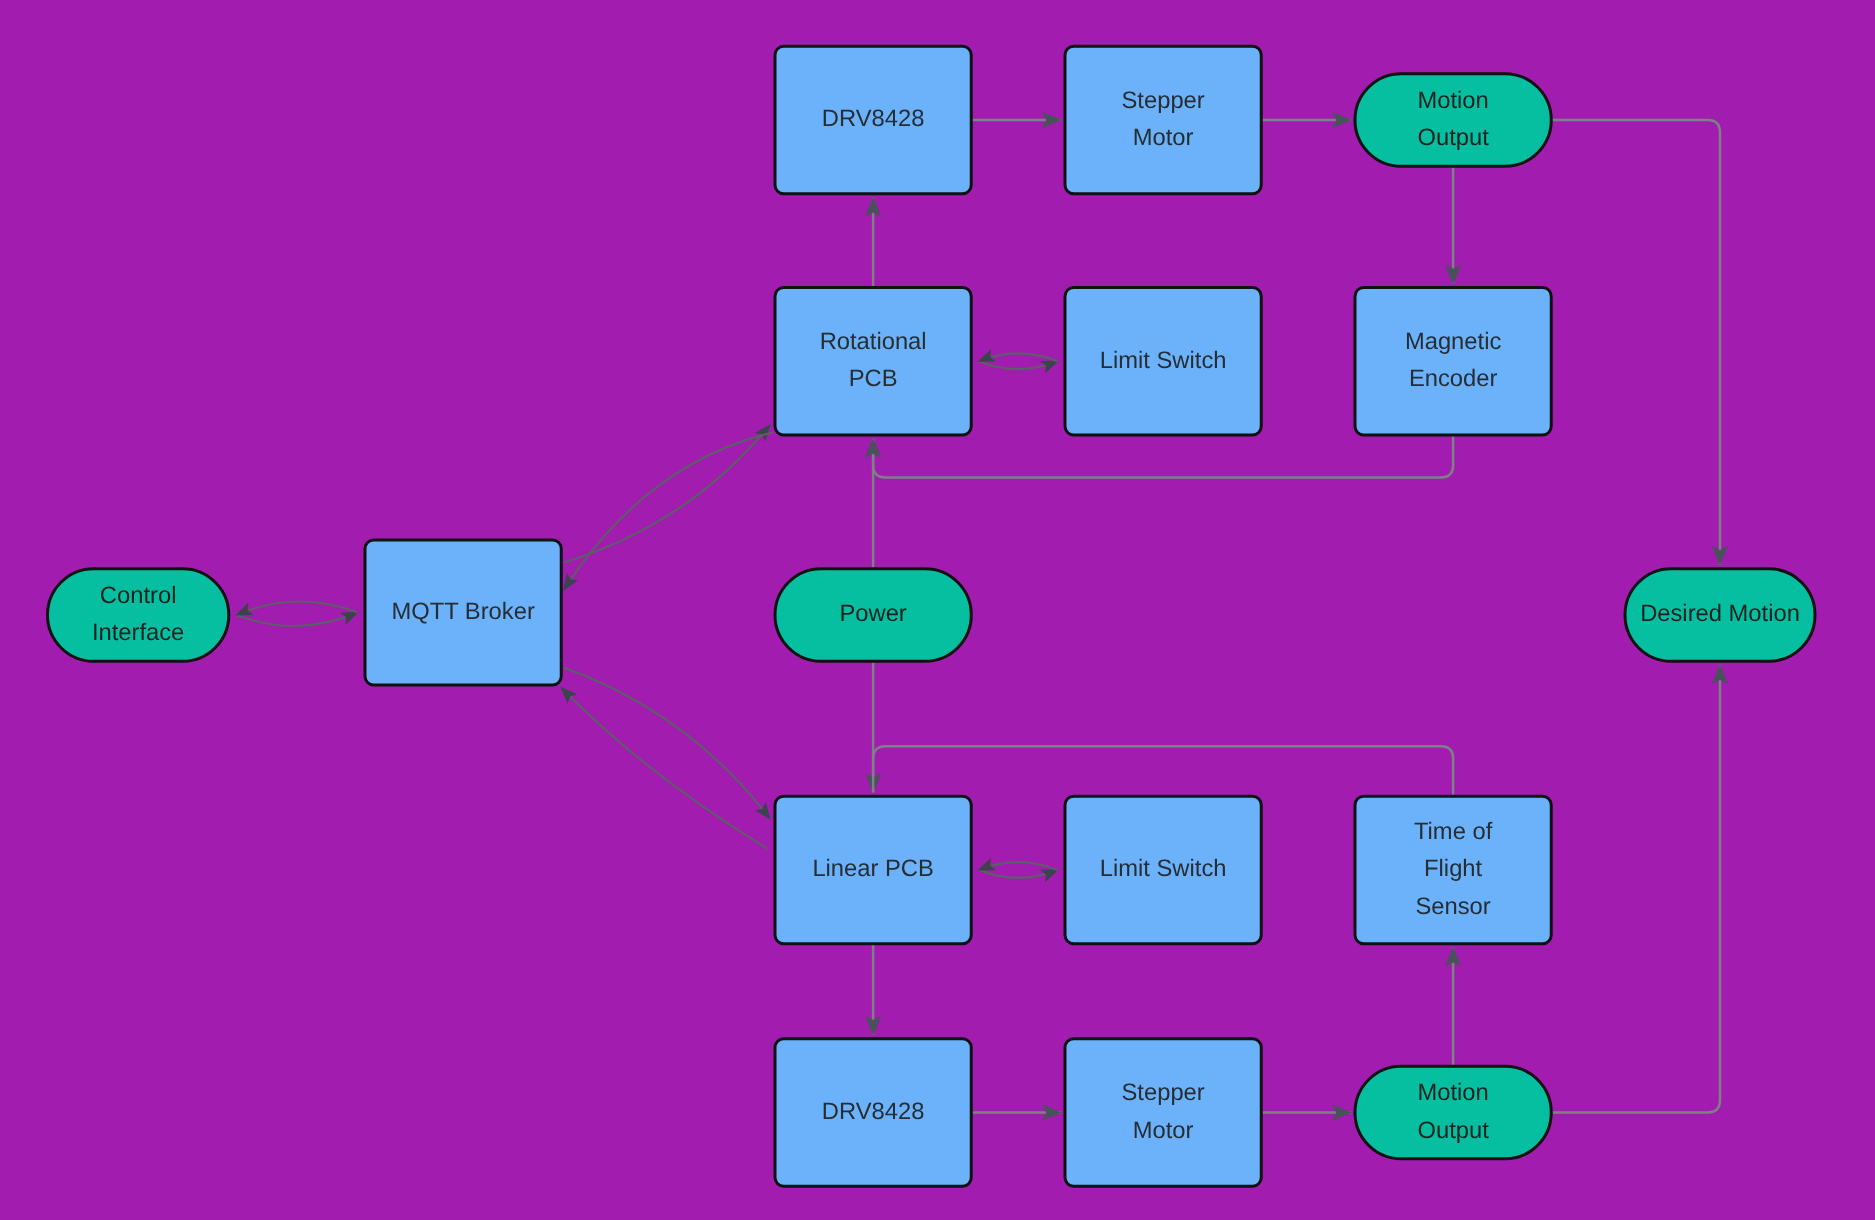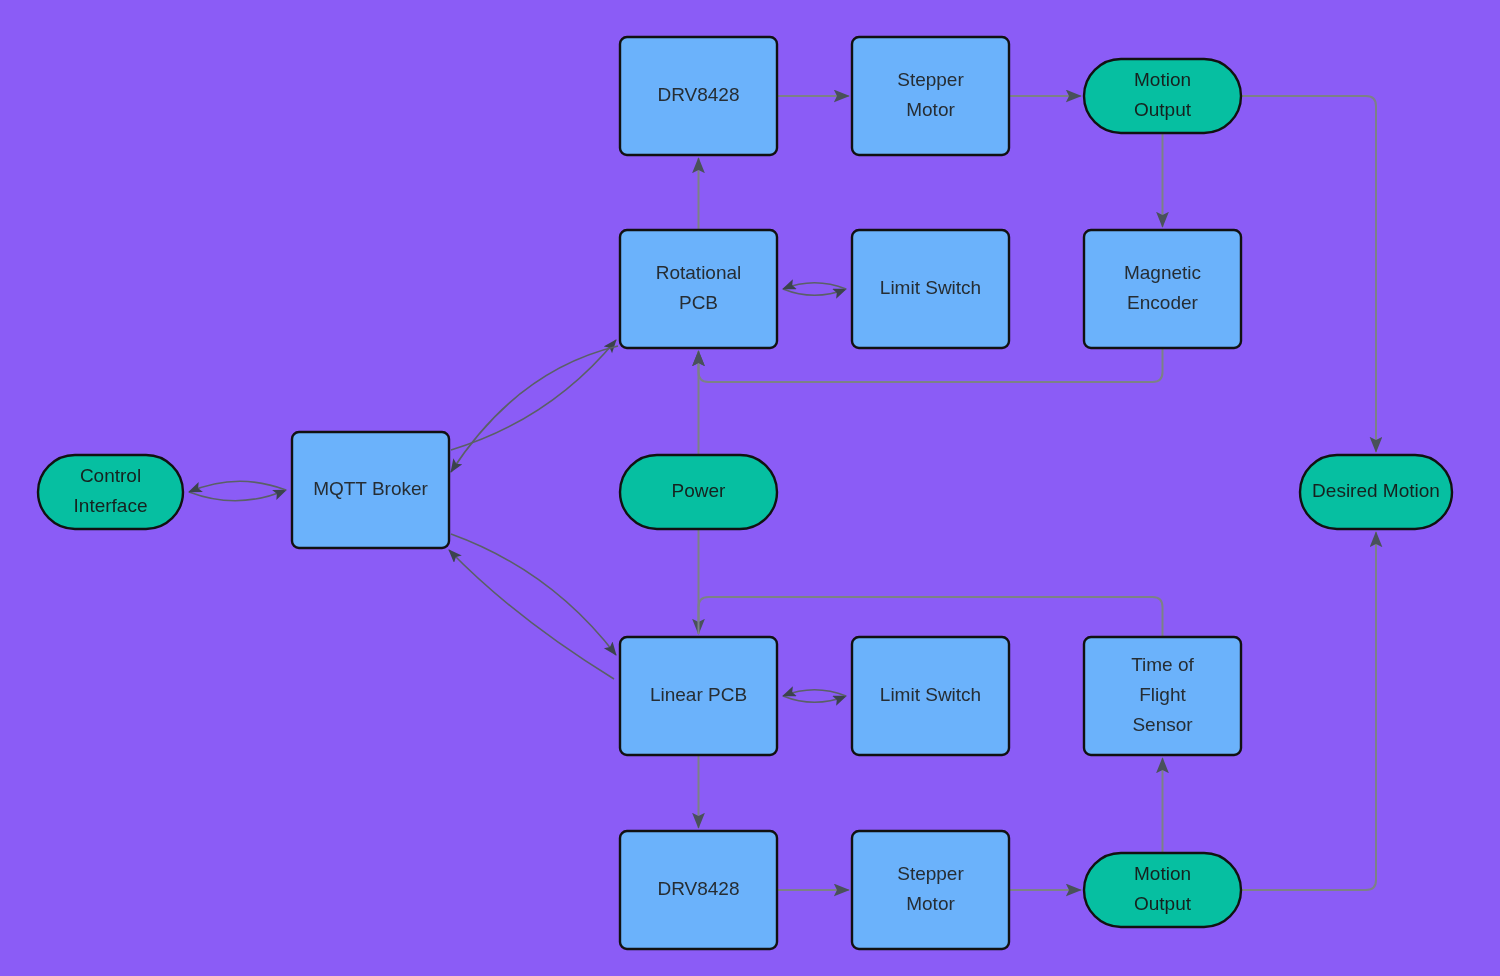"DRV8428" #canvas-wrap { background: #8b5cf6 -> #a21caf }
